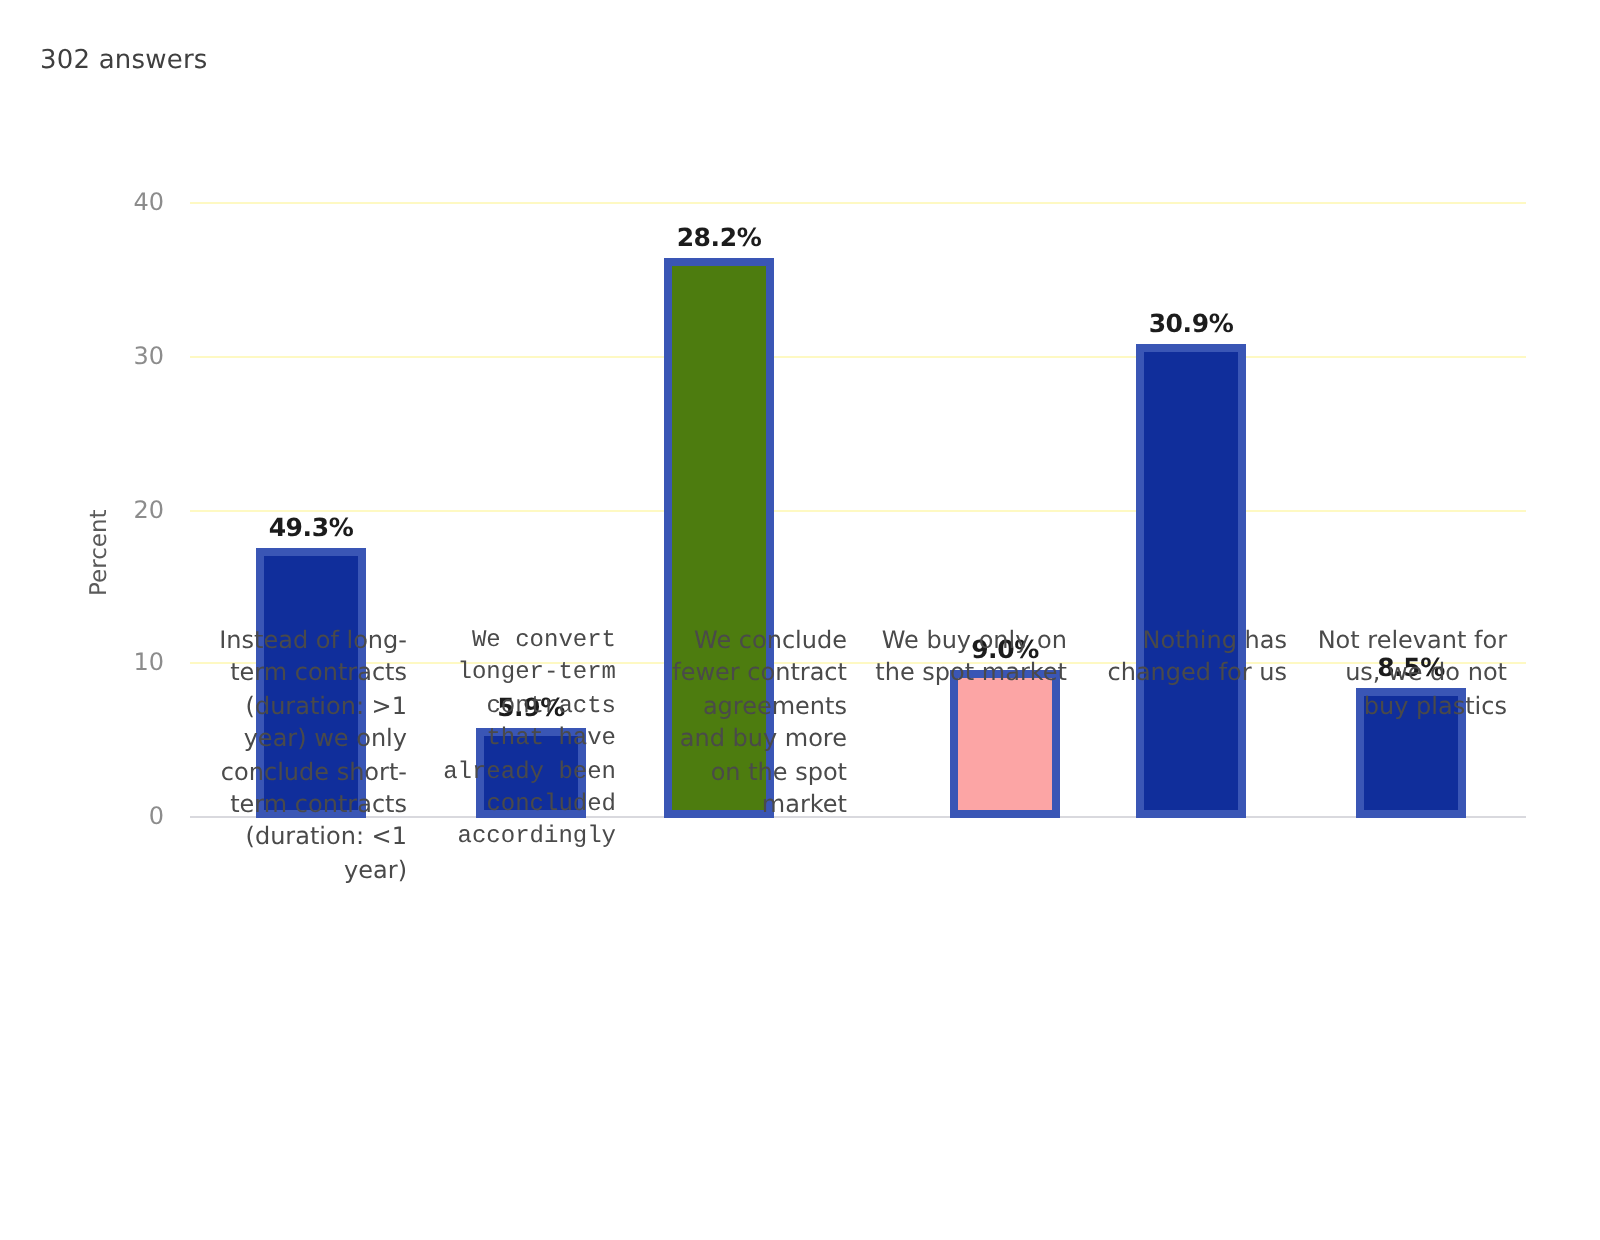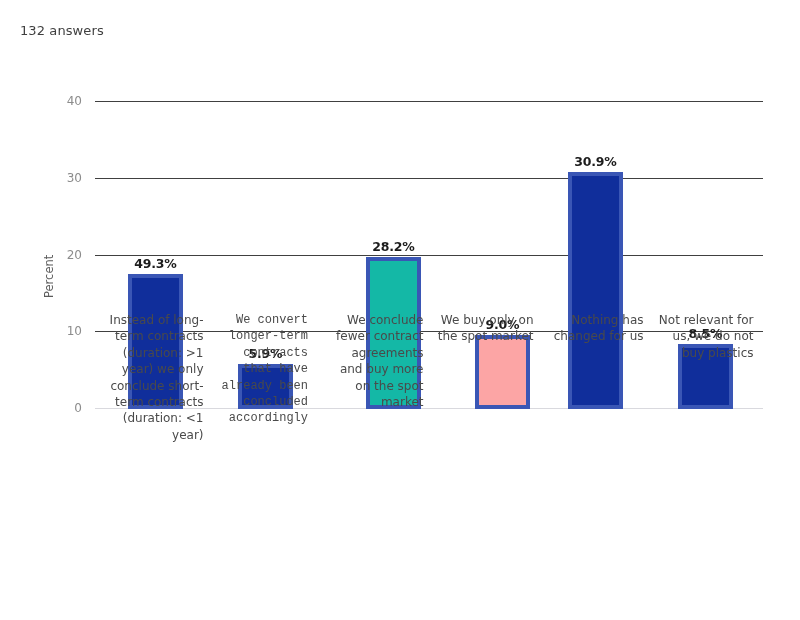"132 answers" div.answers-caption { text: 132 -> 302 }
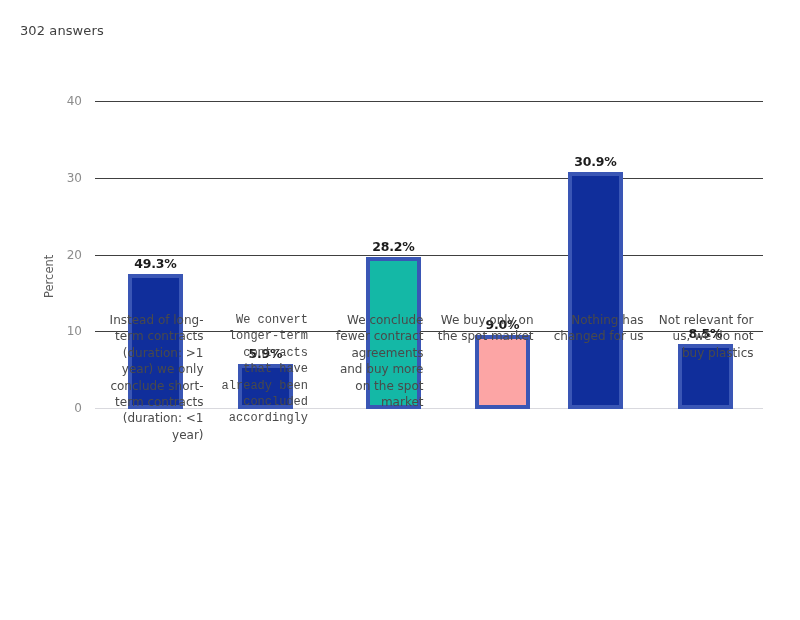"40" .gridline { background: #404040 -> #fef9c3 }
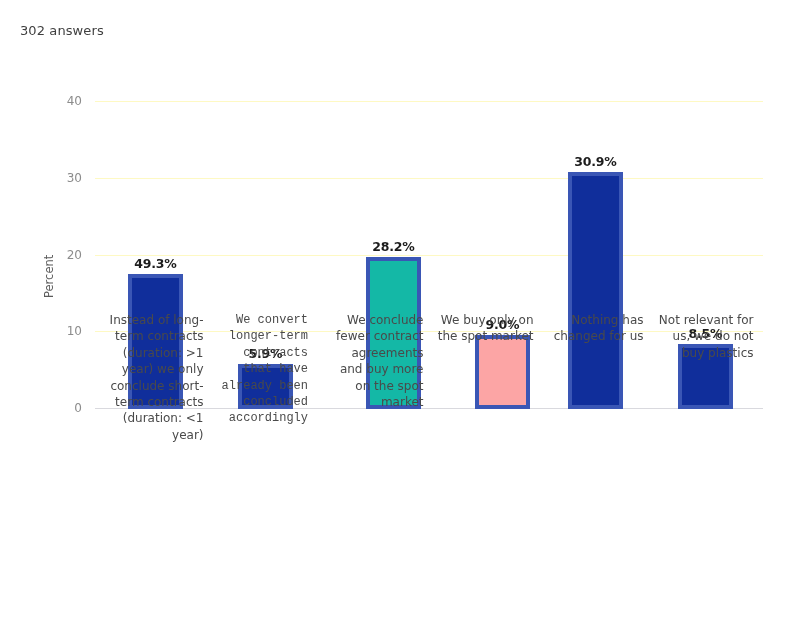"28.2%" div.bar { background: #14b8a6 -> #4d7c0f; height: 152px -> 280px; left: 271px -> 237px }
